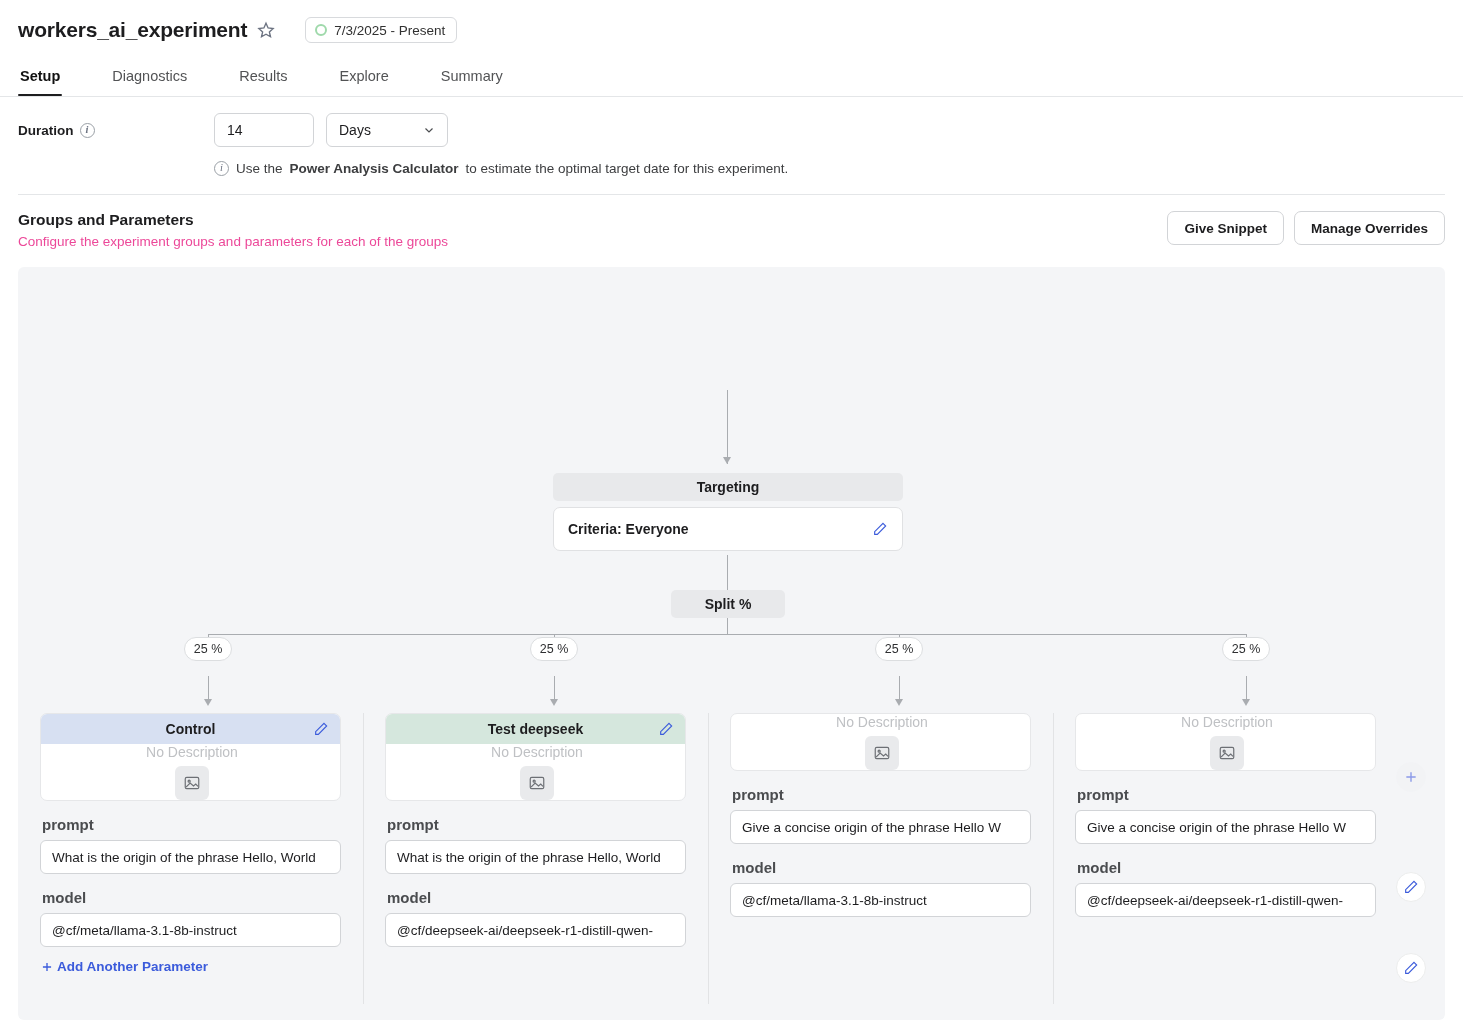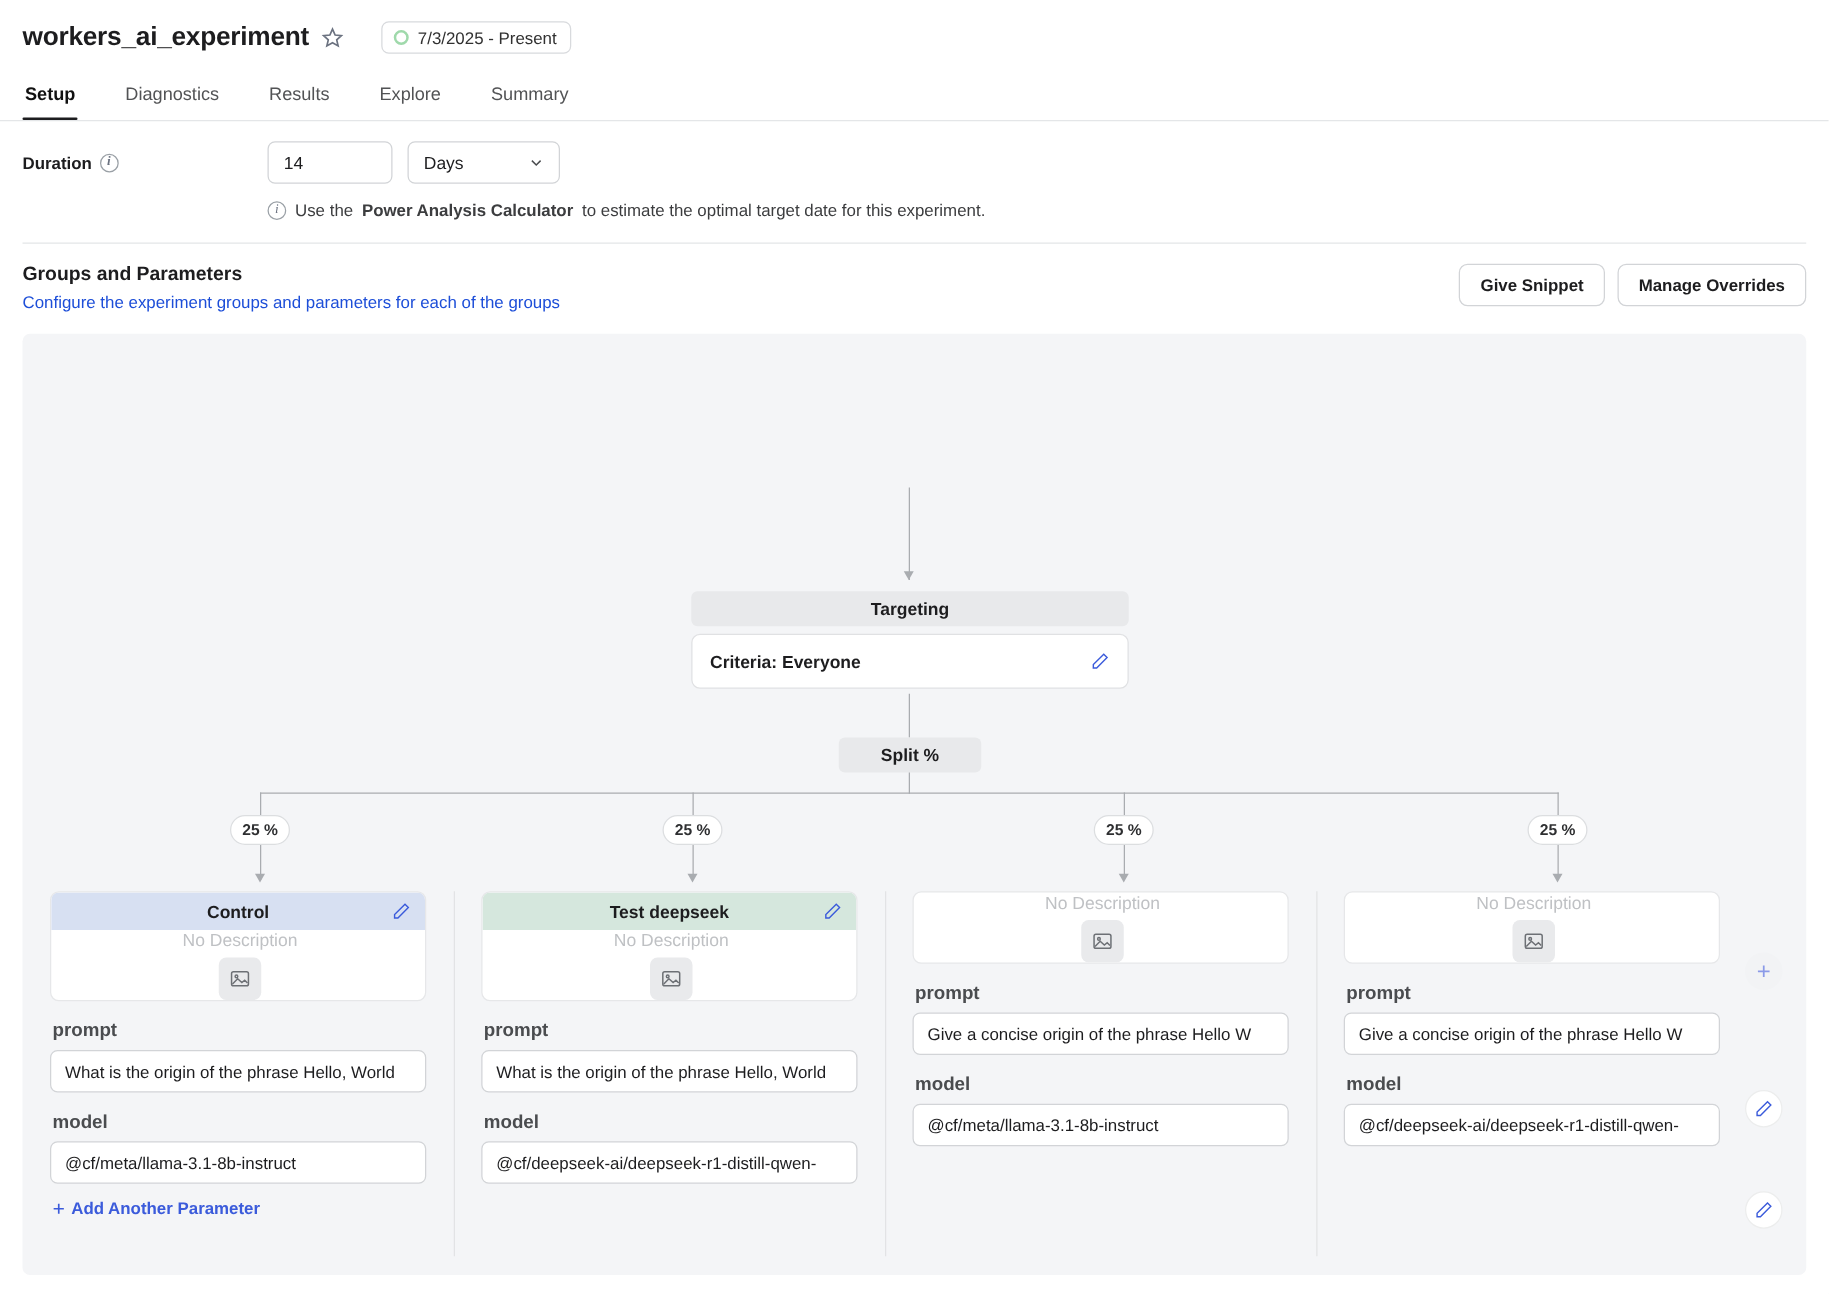"Setup" .tabs { gap: 0 -> 12px }
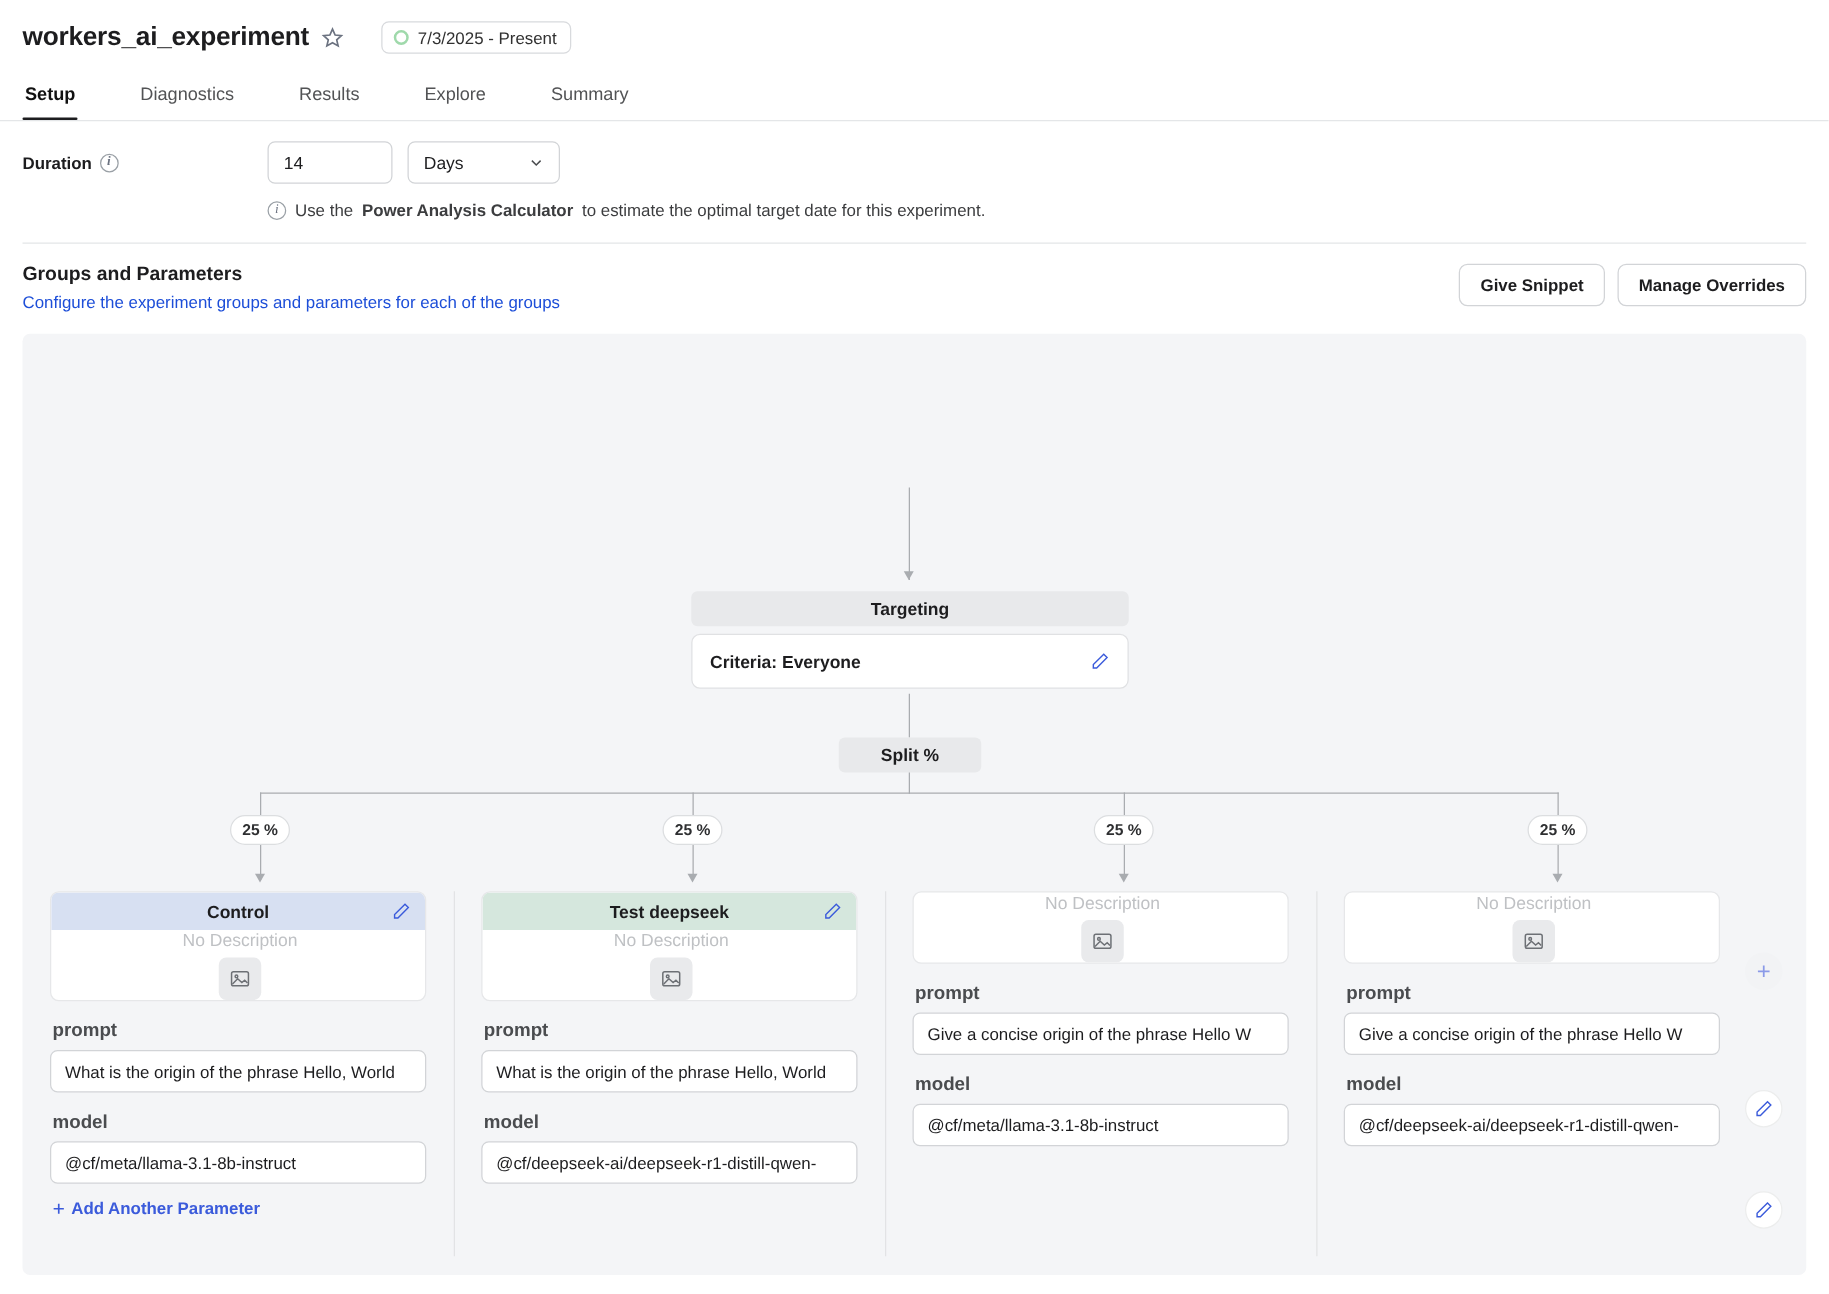"Configure the experiment groups and" .groups-sub { color: #1d4ed8 -> #ec4899 }
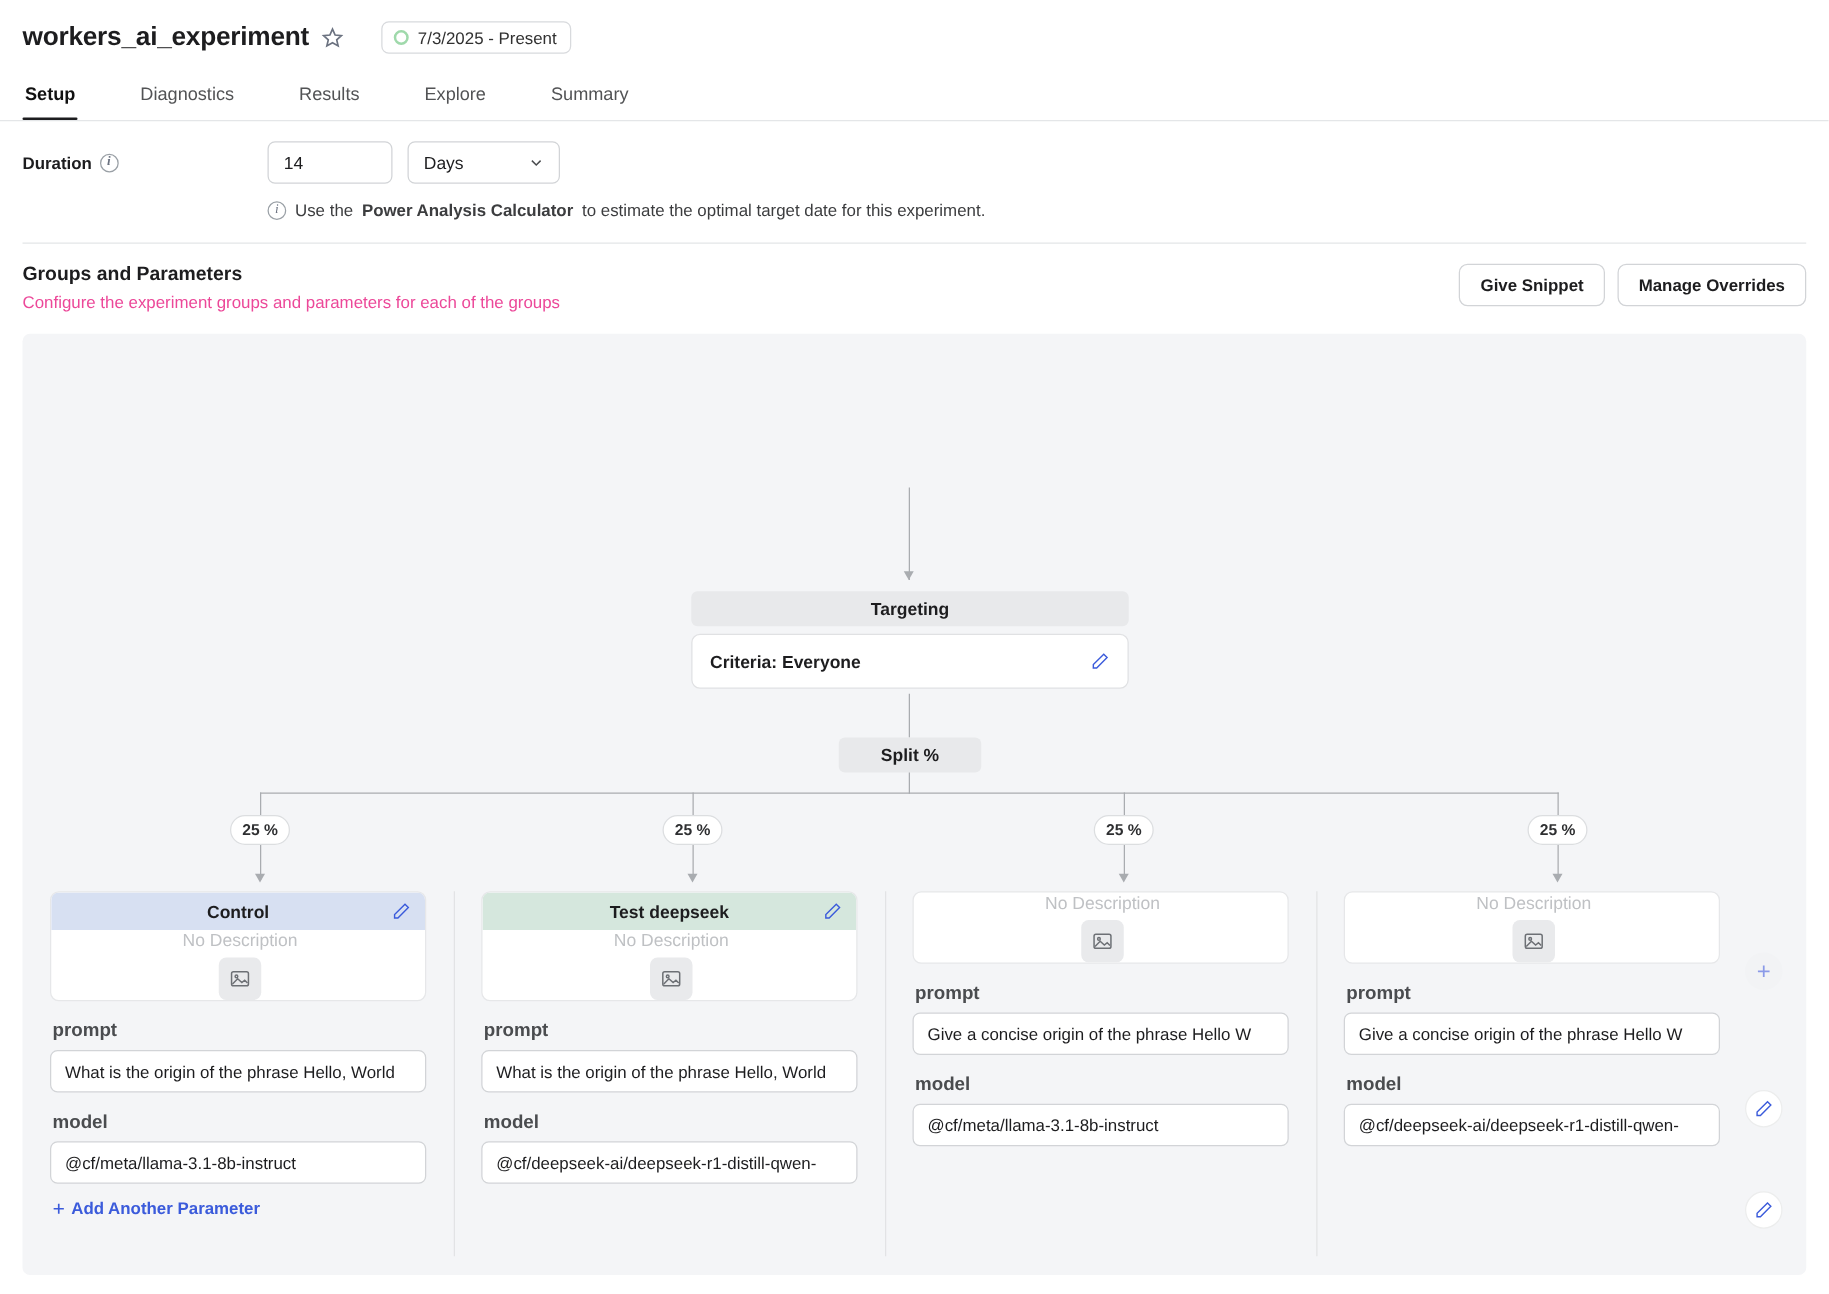"25 %" .pct-badge { font-weight: 700 -> 400; top: 385px -> 370px }
